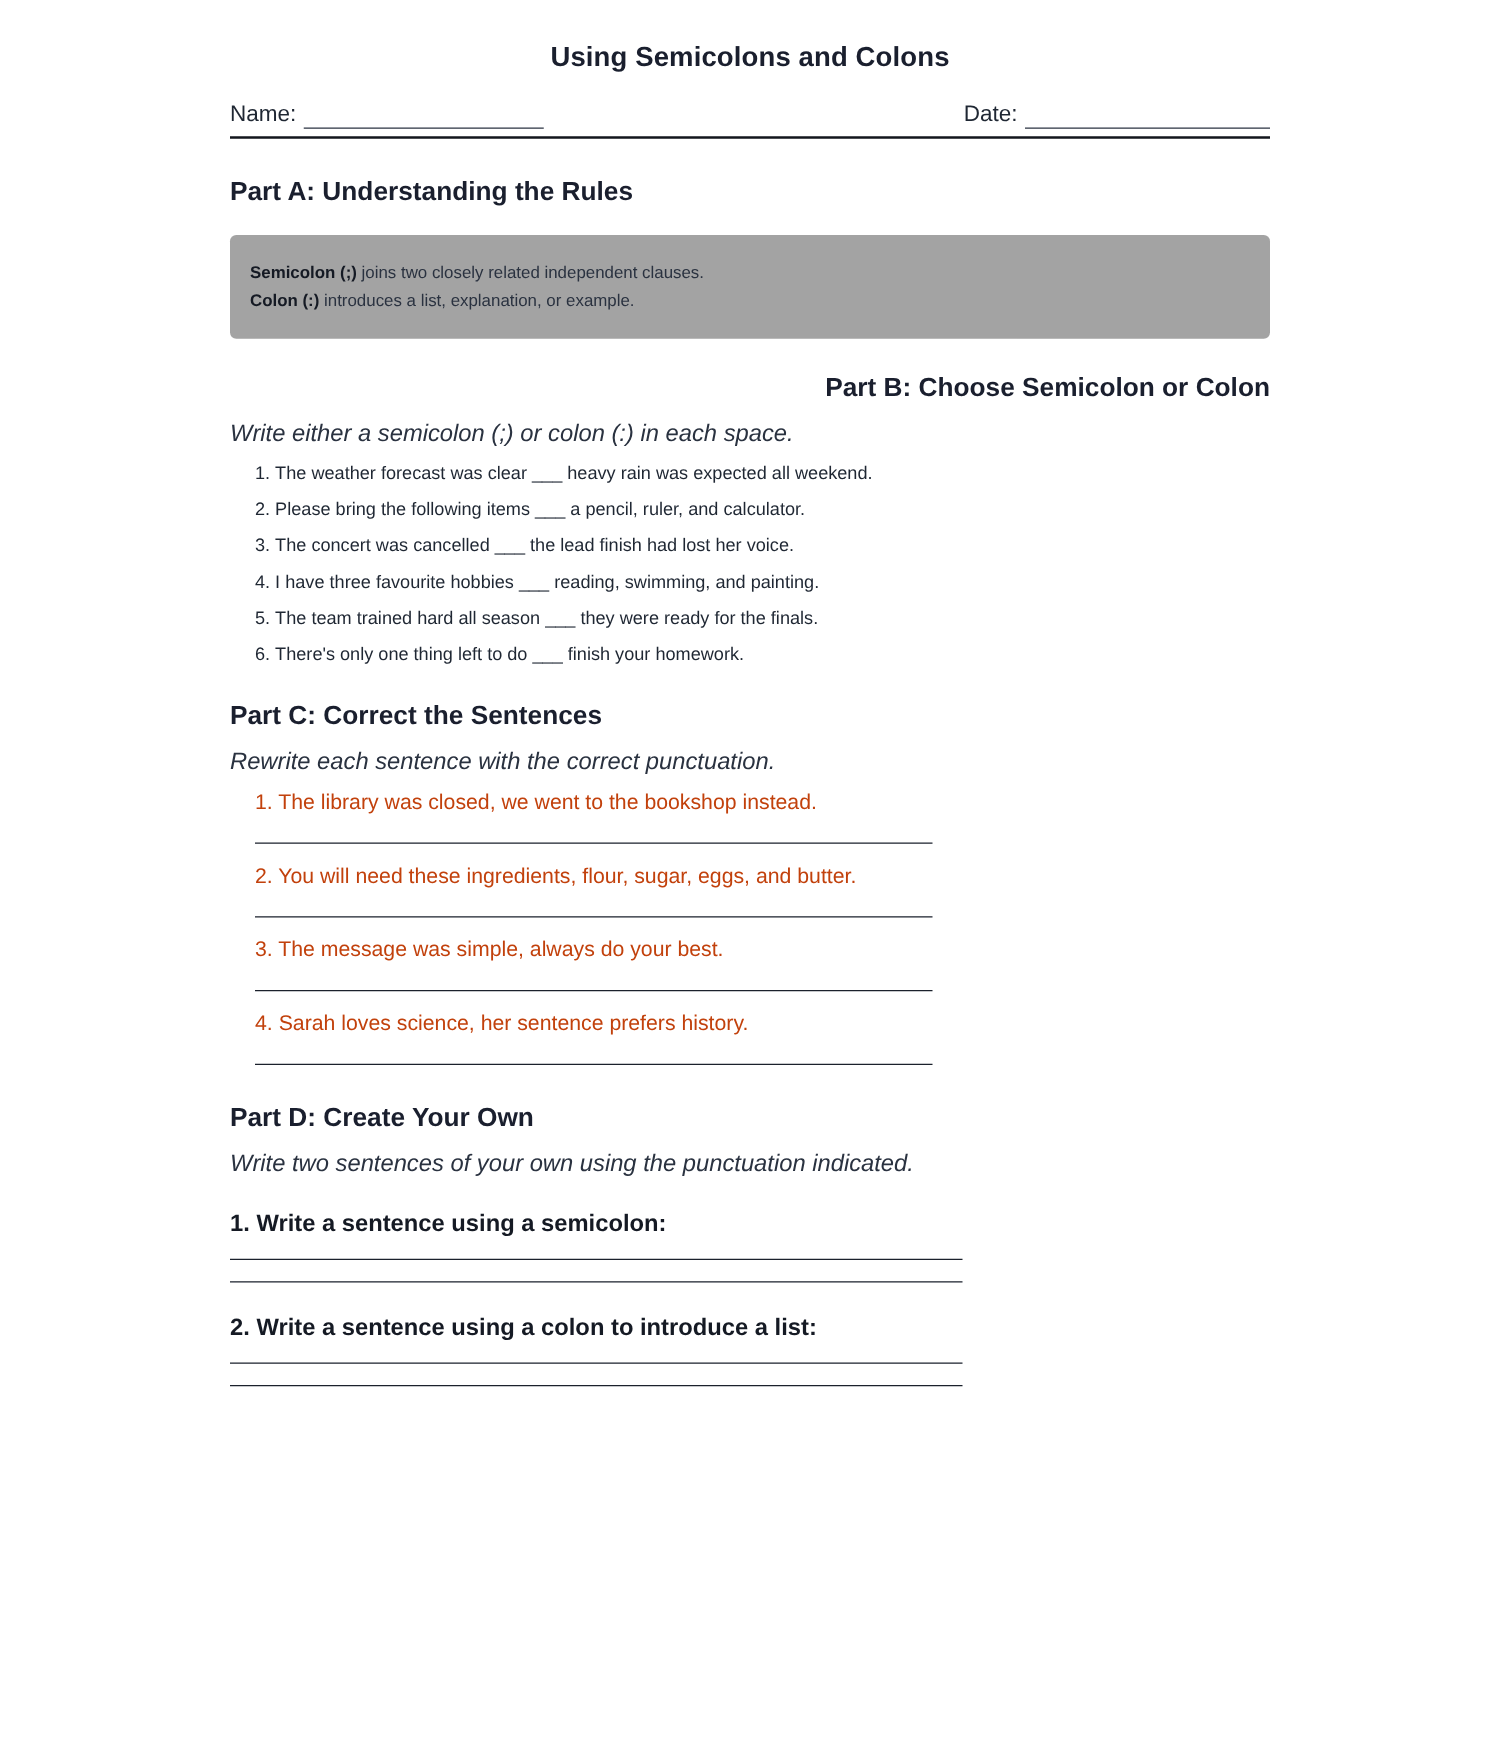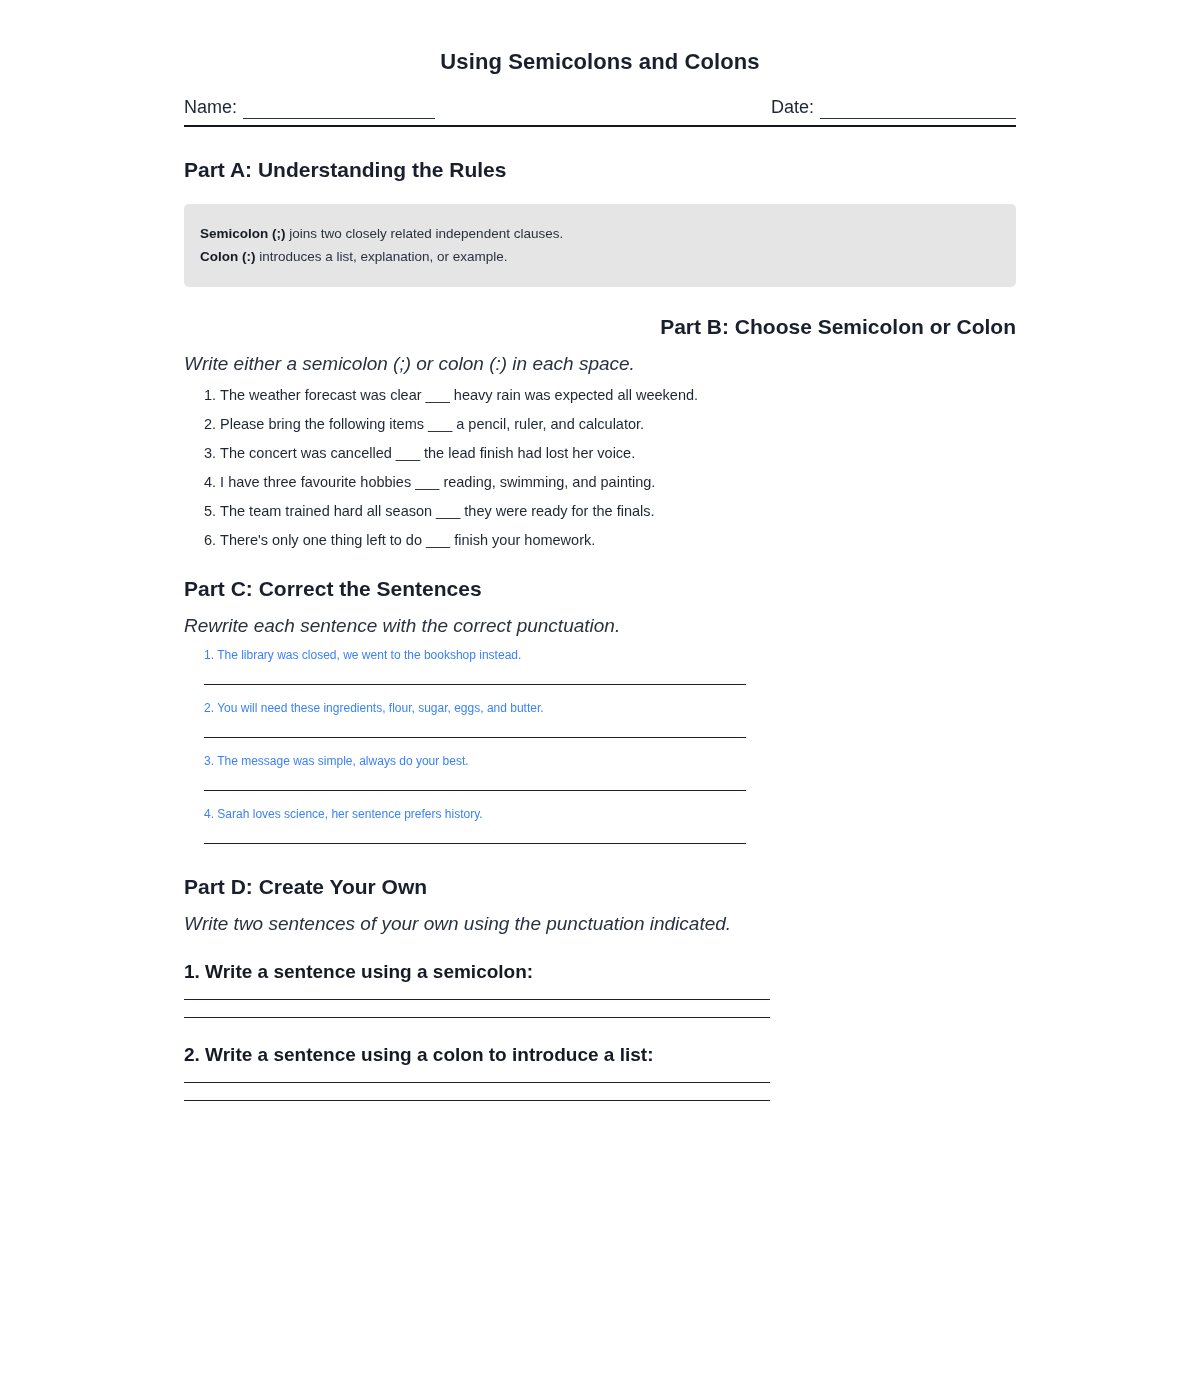"Using Semicolons and Colons" .page { padding: 16px 184px -> 0 184px }
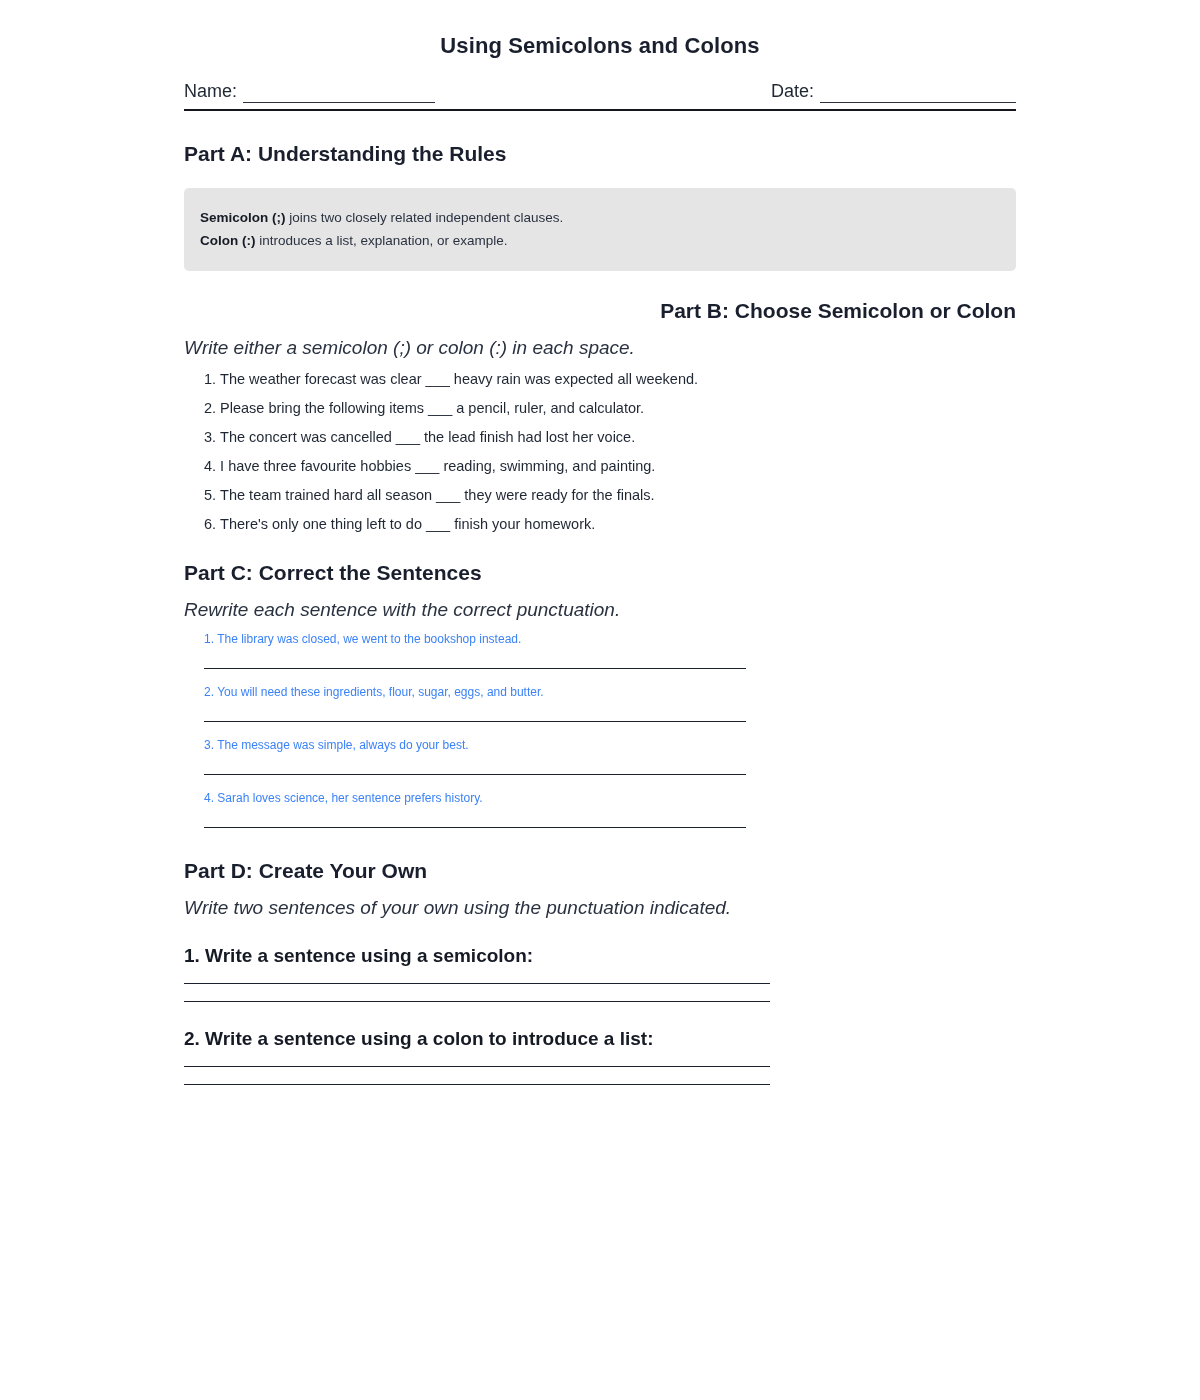"Semicolon (;) joins two closely" .rulebox { background: #e5e5e5 -> #a3a3a3 }
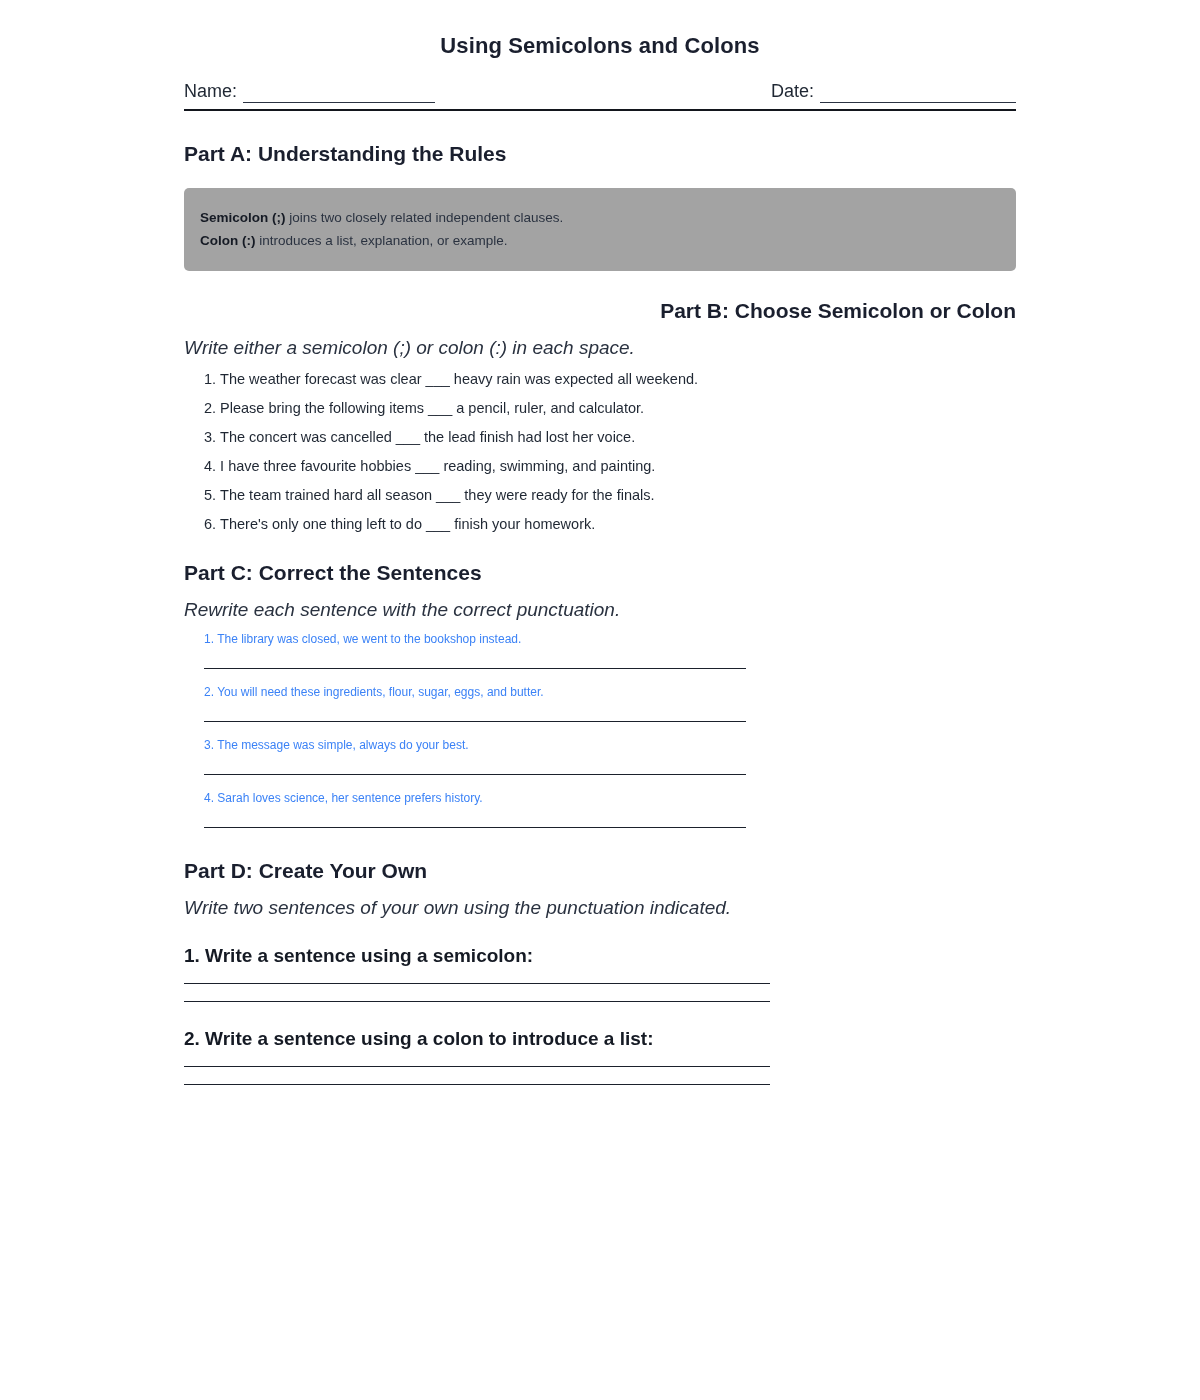"1. The library was closed," .cblock .qtext { color: #3b82f6 -> #c2410c; font-size: 12px -> 17px }
